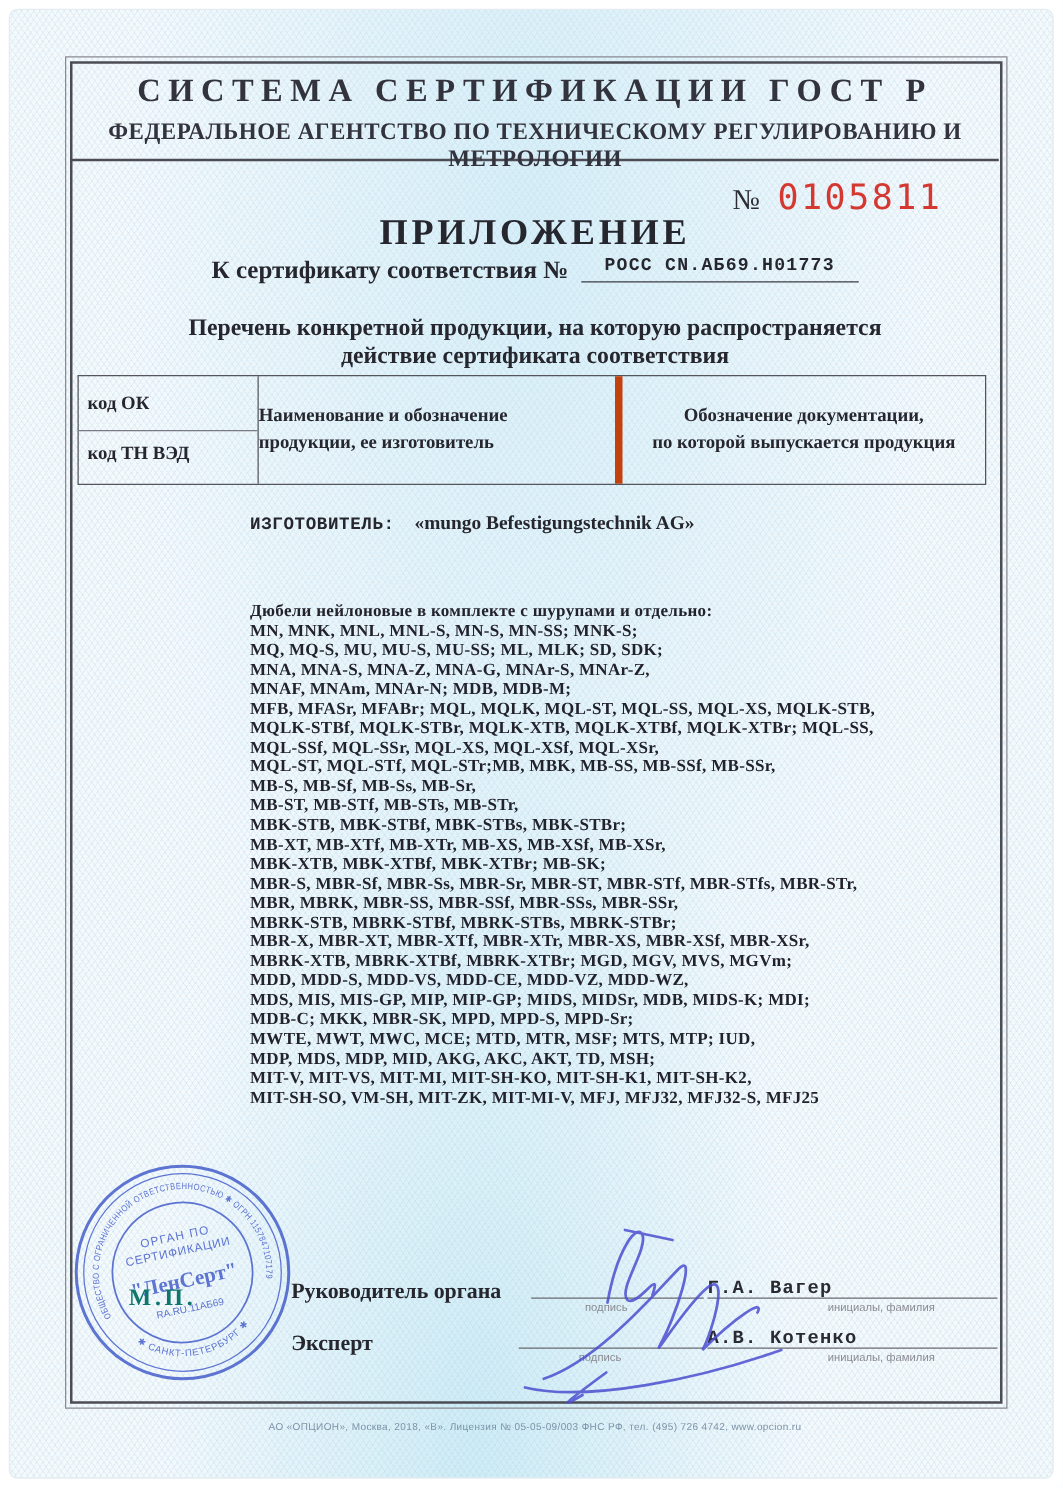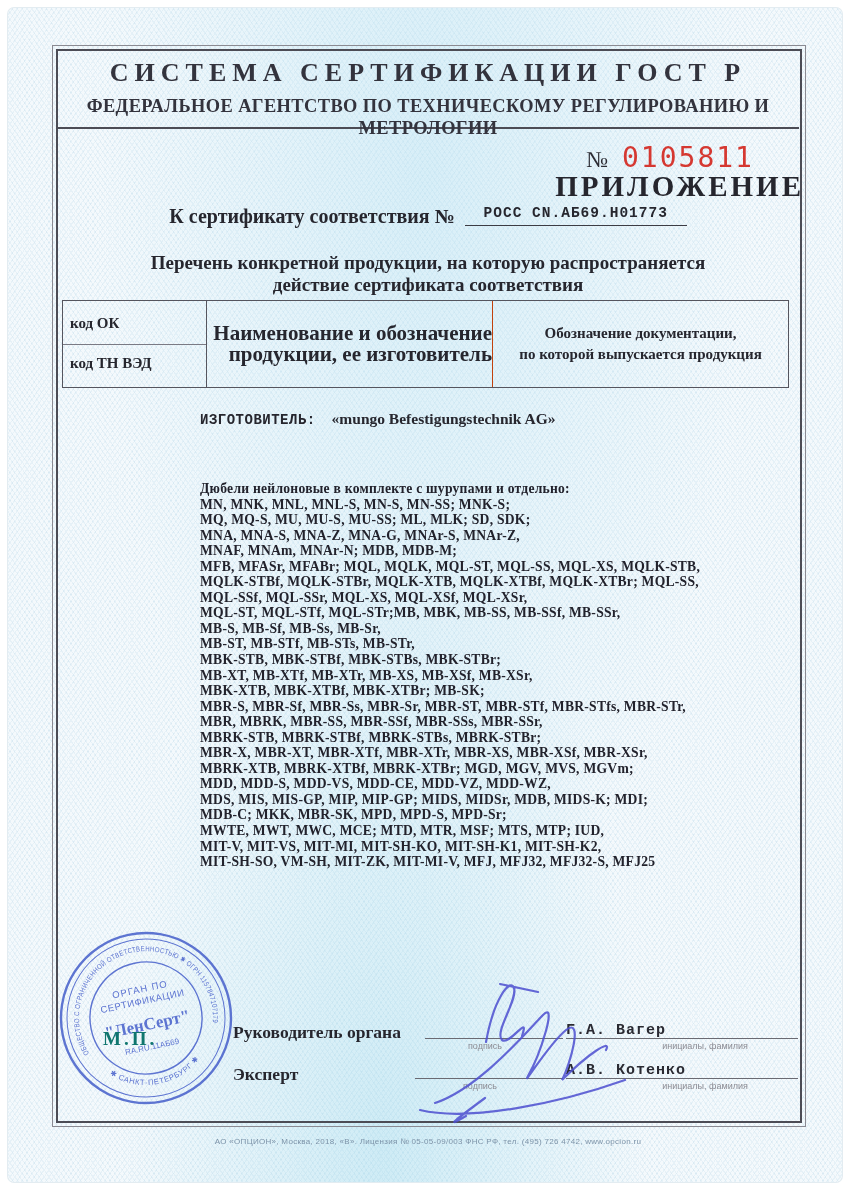"ПРИЛОЖЕНИЕ" .apx-title { text-align: right -> center }
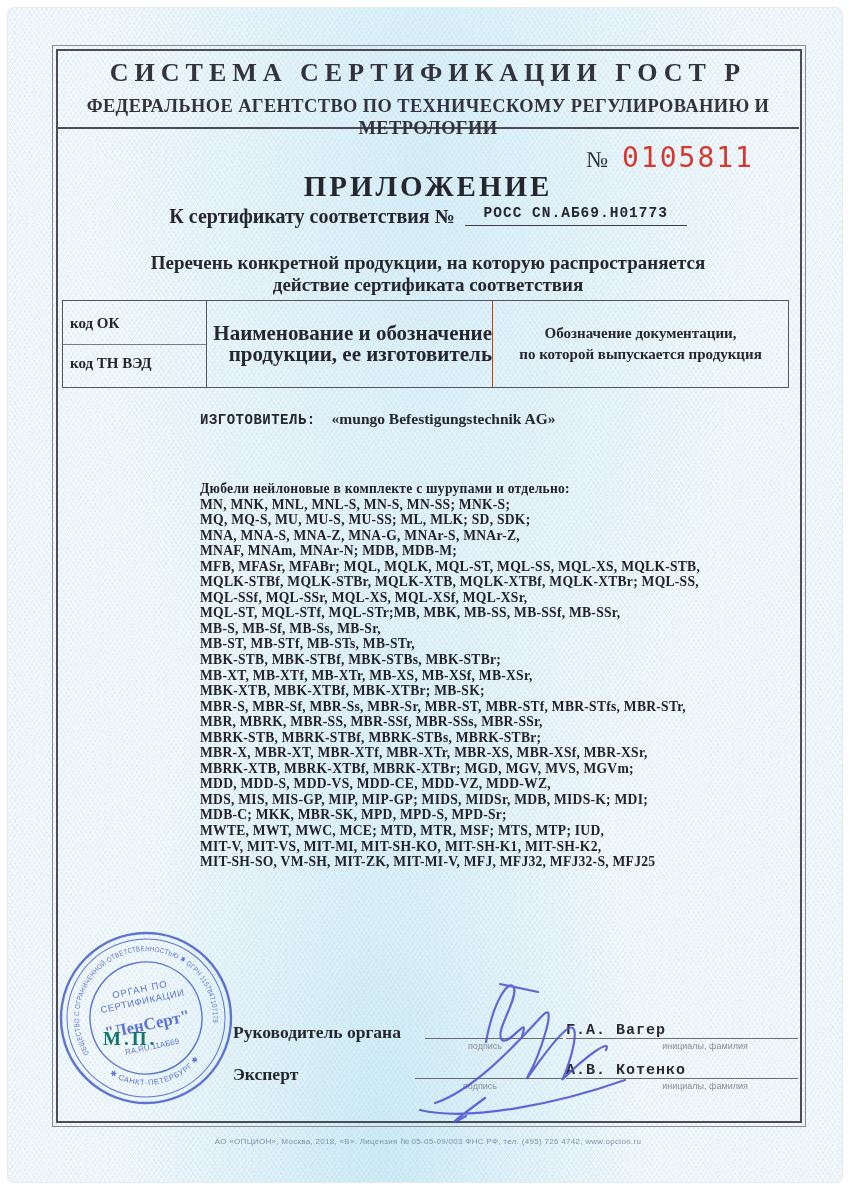"Наименование и обозначение" .t-col2 { border-right: 1px solid #c2410c -> 6px solid #c2410c; font-size: 21px -> 15px; text-align: right -> left }
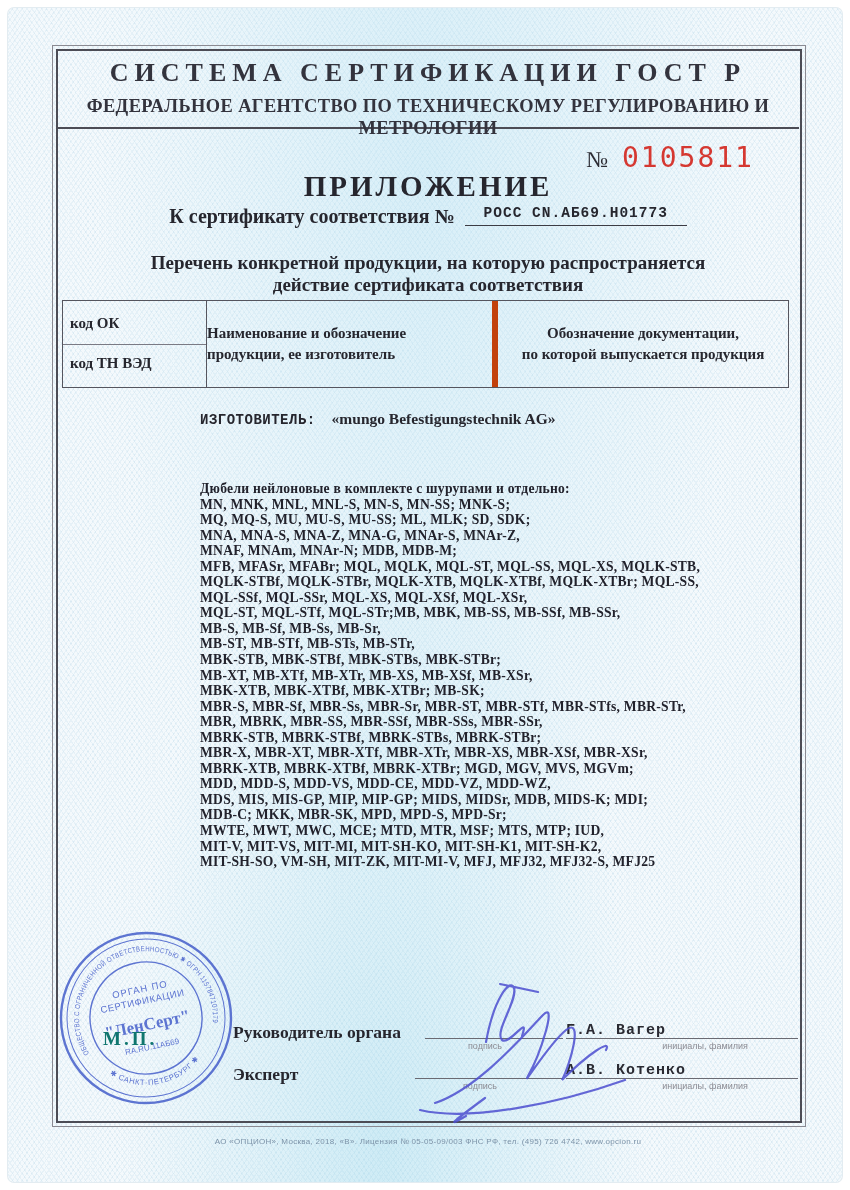"MDP, MDS, MDP, MID, AKG," div { html: none -> <div>MDP, MDS, MDP, MID, AKG, AKC, AKT, TD, MSH;</div> }
